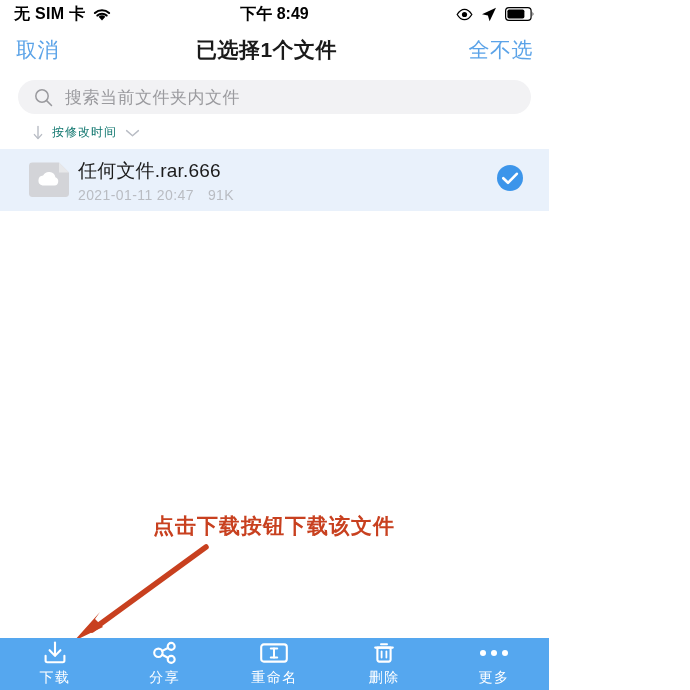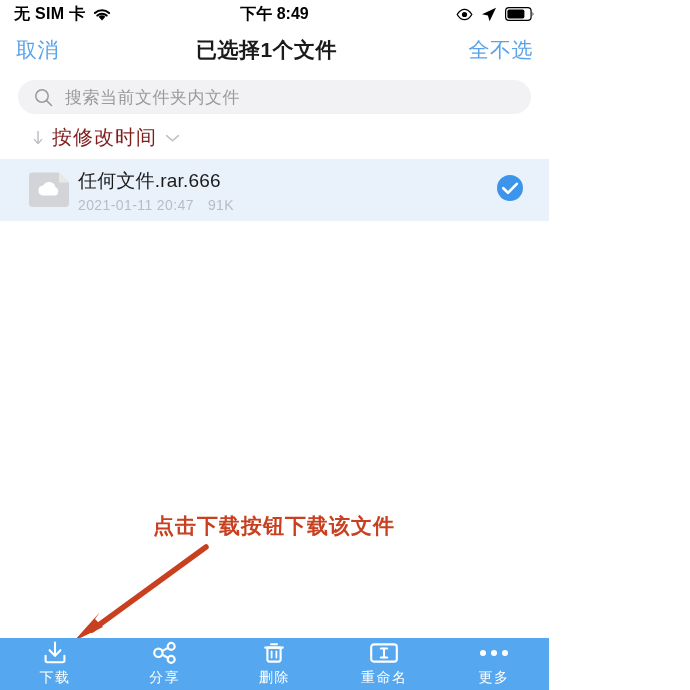"按修改时间" .sort-label { color: #7f1d1d -> #0f766e; font-size: 20px -> 12px }
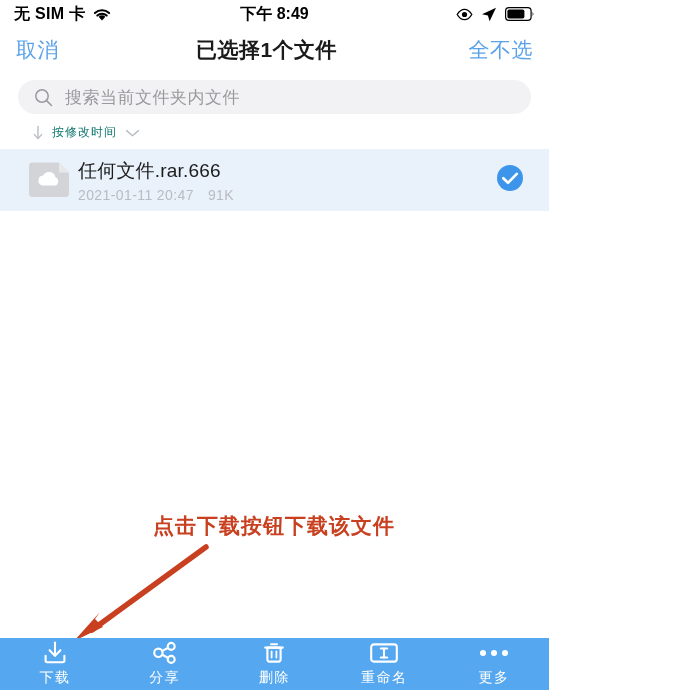"删除" div.tool-item { order: before "重命名" -> after "重命名" }
